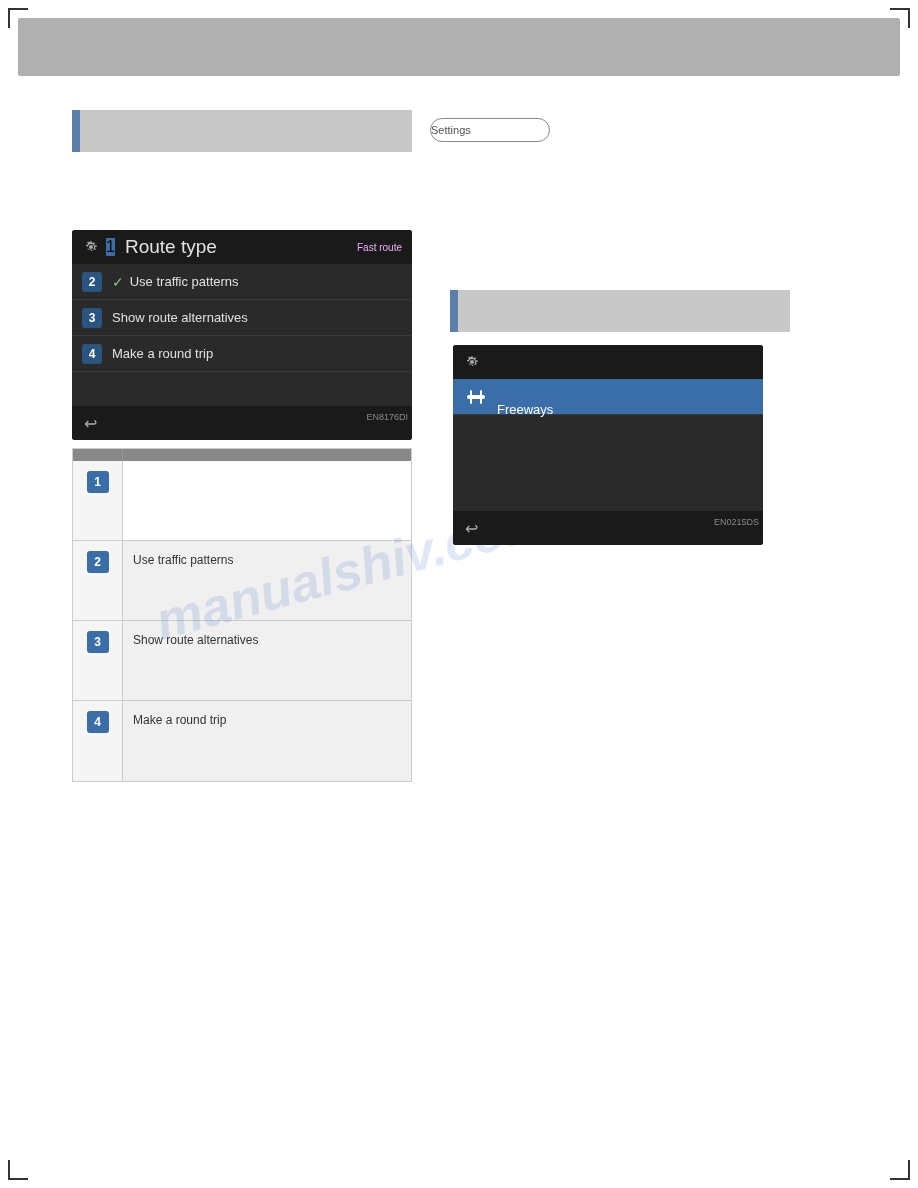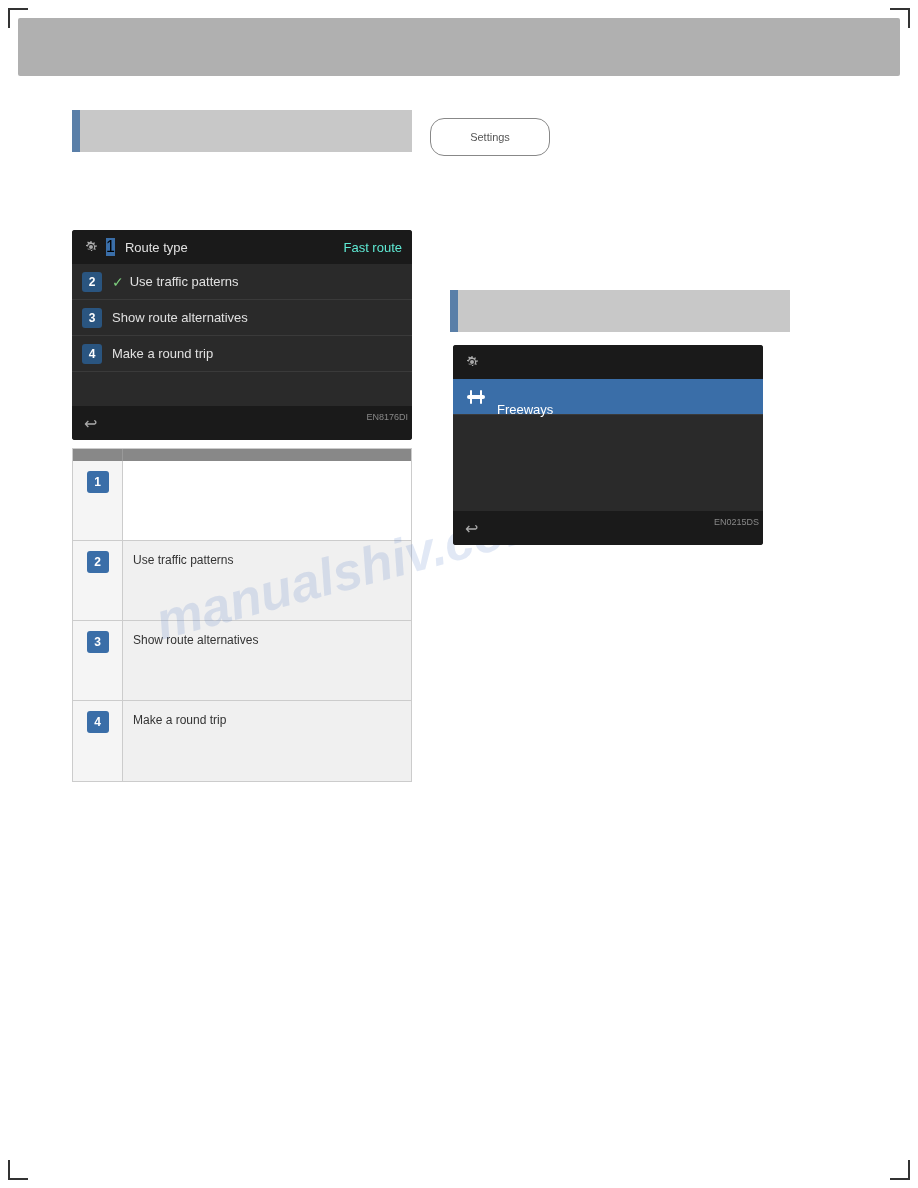"Settings" .pill-badge { height: 38px -> 24px; justify-content: center -> flex-start }
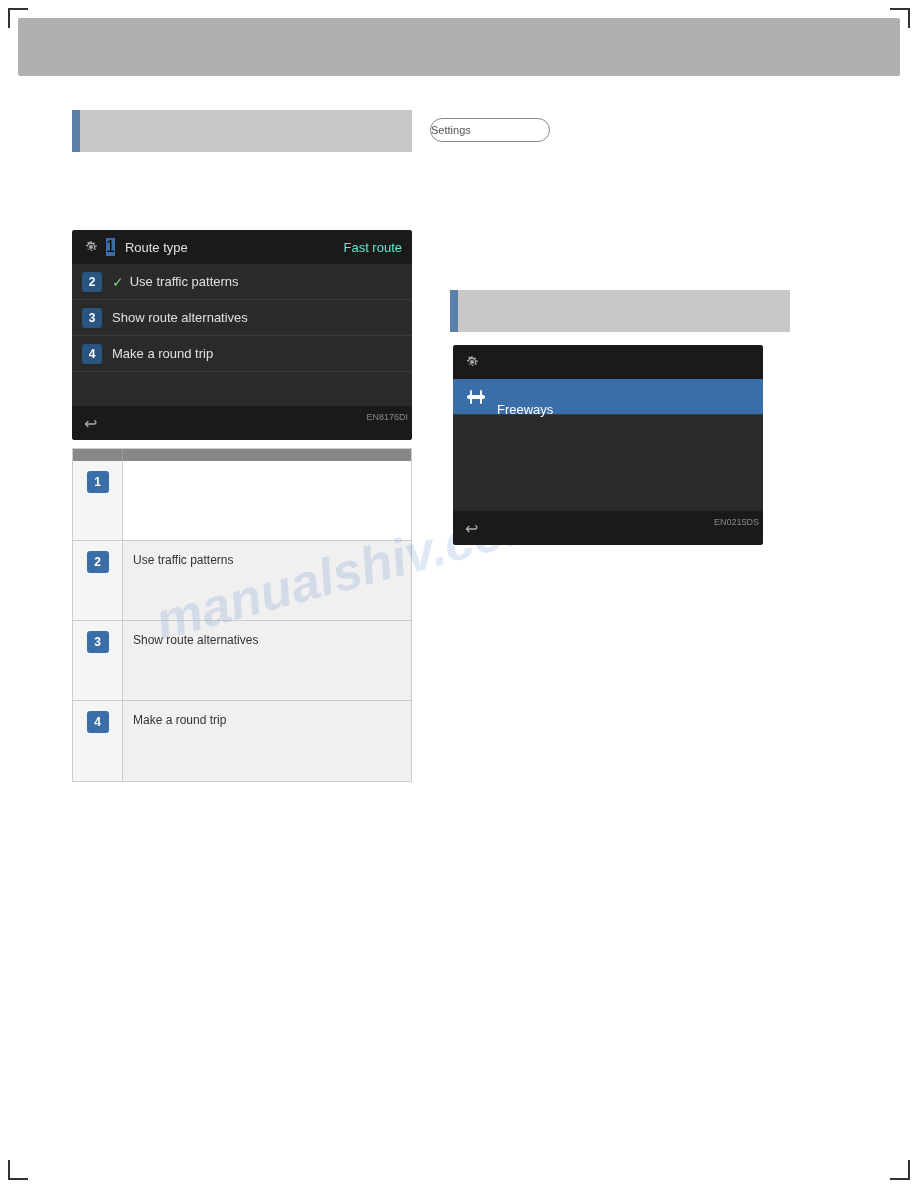"Route type" span { font-size: 13px -> 19px }
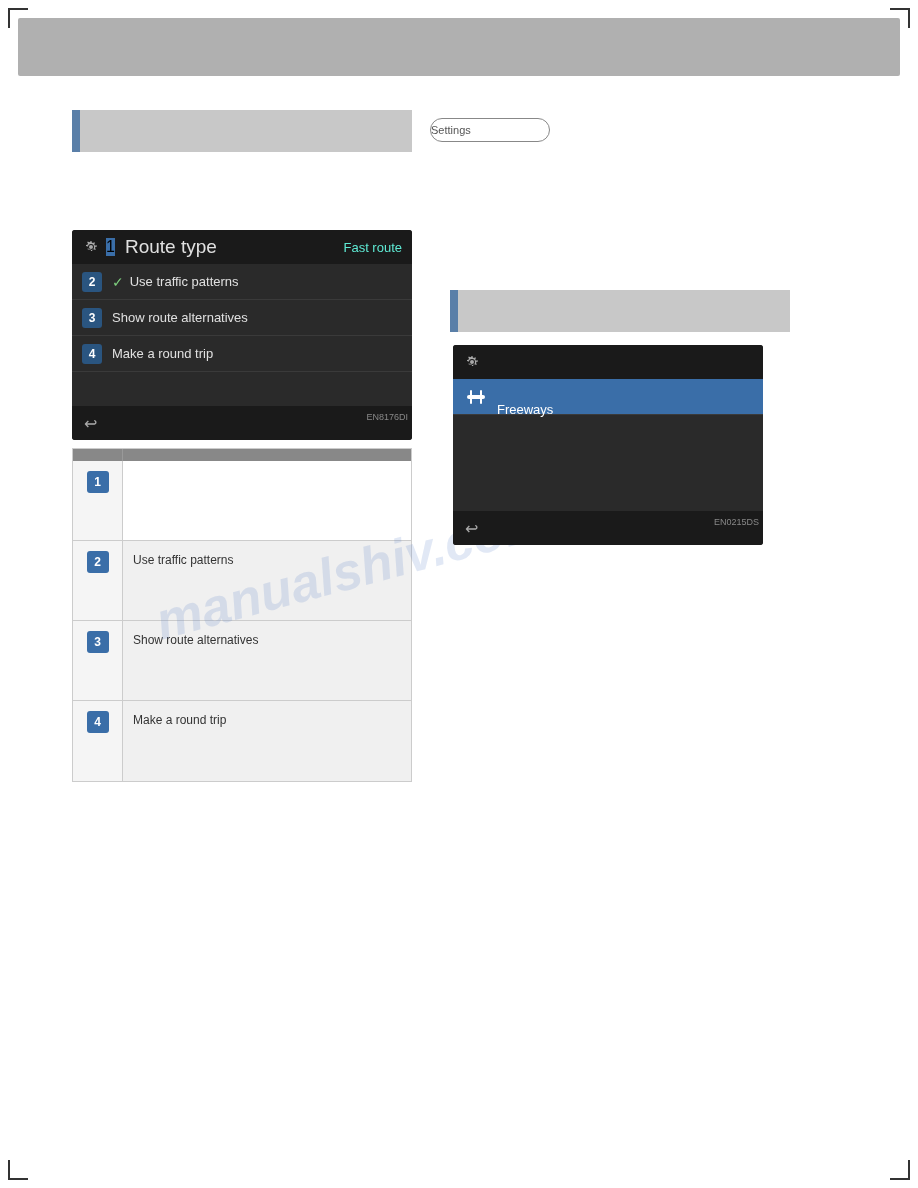"Fast route" span { color: #5eead4 -> #f0abfc; font-size: 13px -> 10px }
